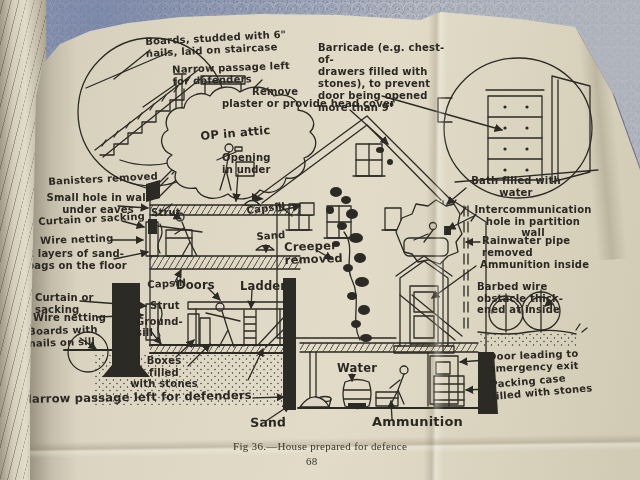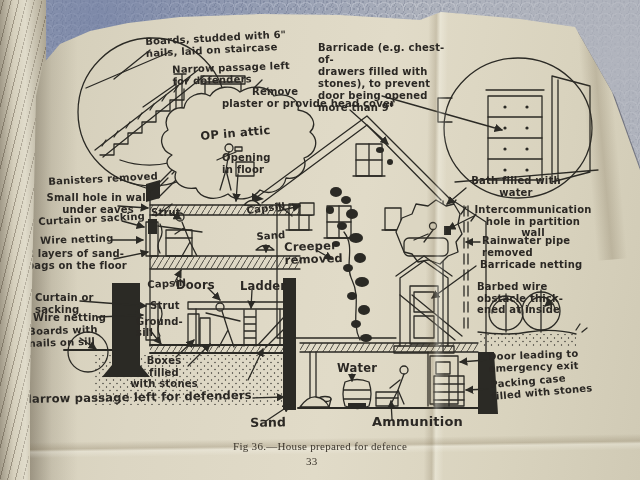"Opening" div.lb { text: floor -> under }
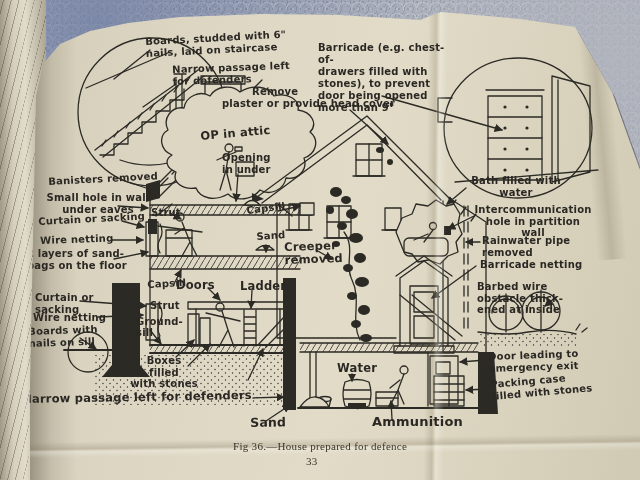"Barricade netting" div.lb { text: Barricade netting -> Ammunition inside }
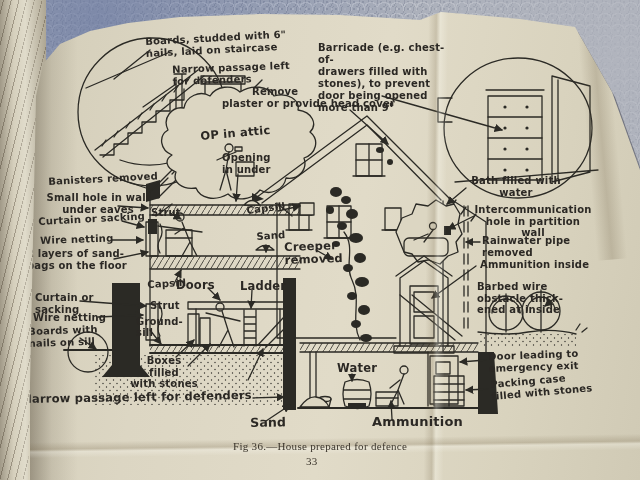"33" div.caption { text: 33 -> 68 }
